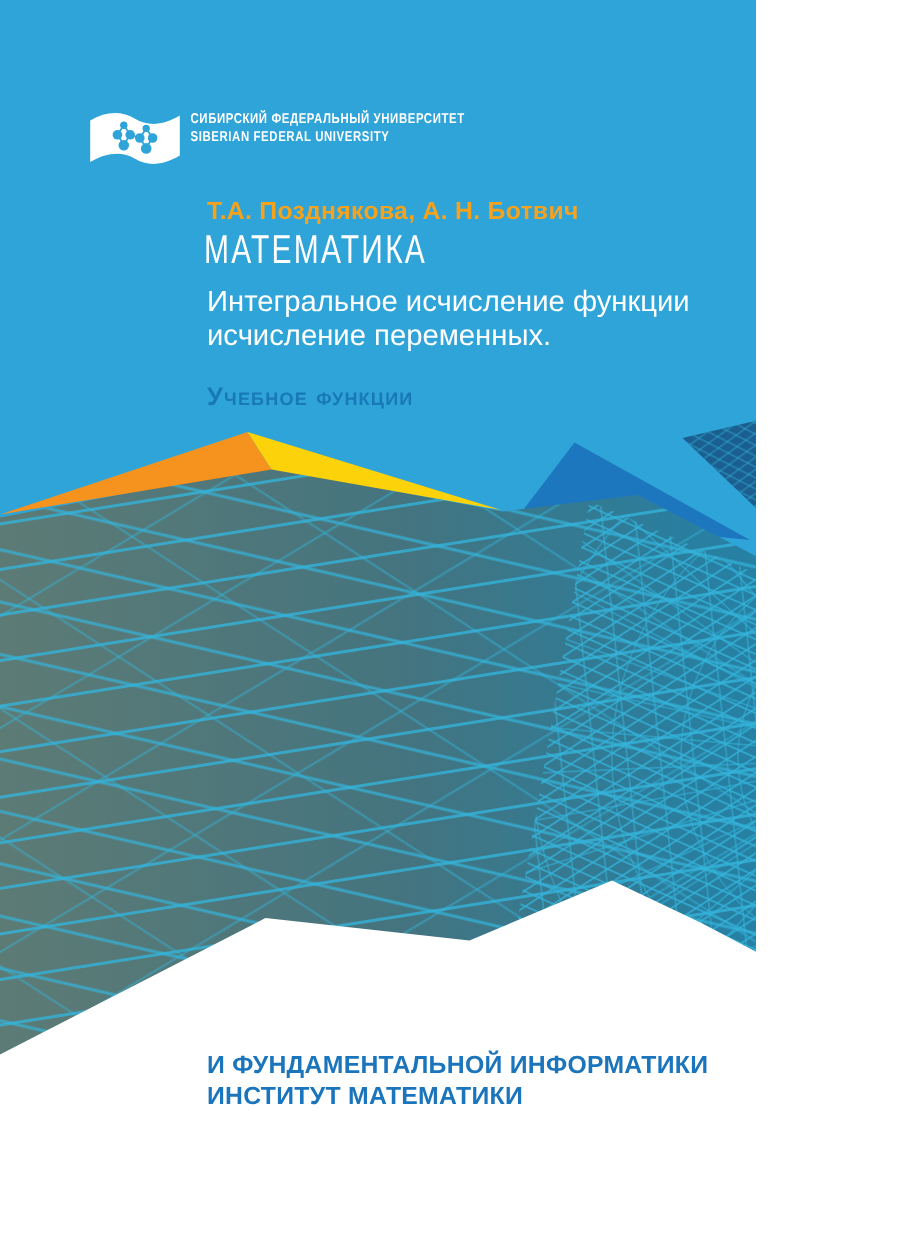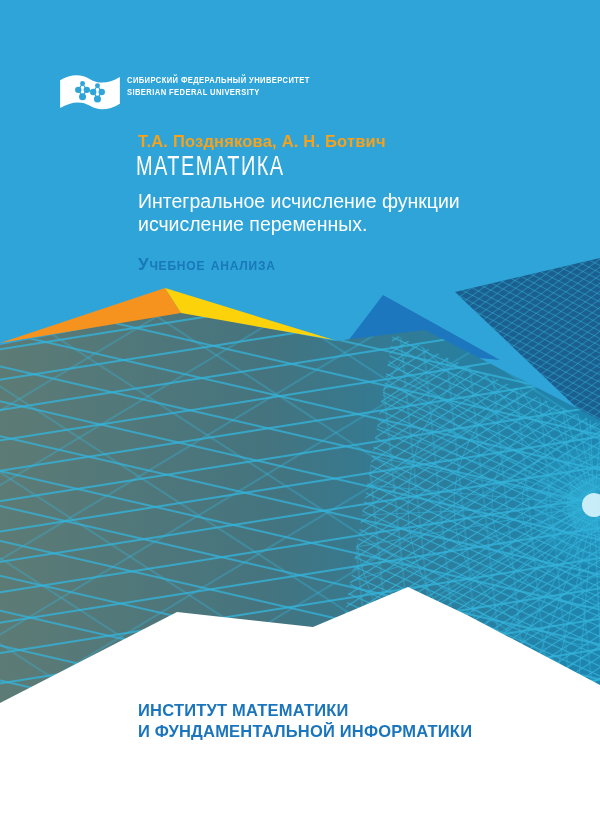"СИБИРСКИЙ ФЕДЕРАЛЬНЫЙ УНИВЕРСИТЕТ" .page { width: 600px -> 504px }
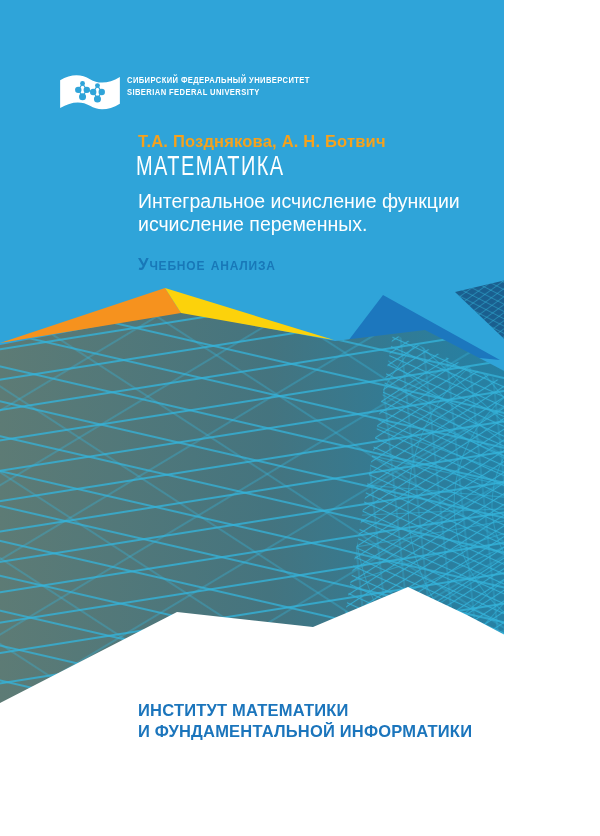"Учебное анализа" div.edition { text: анализа -> функции }
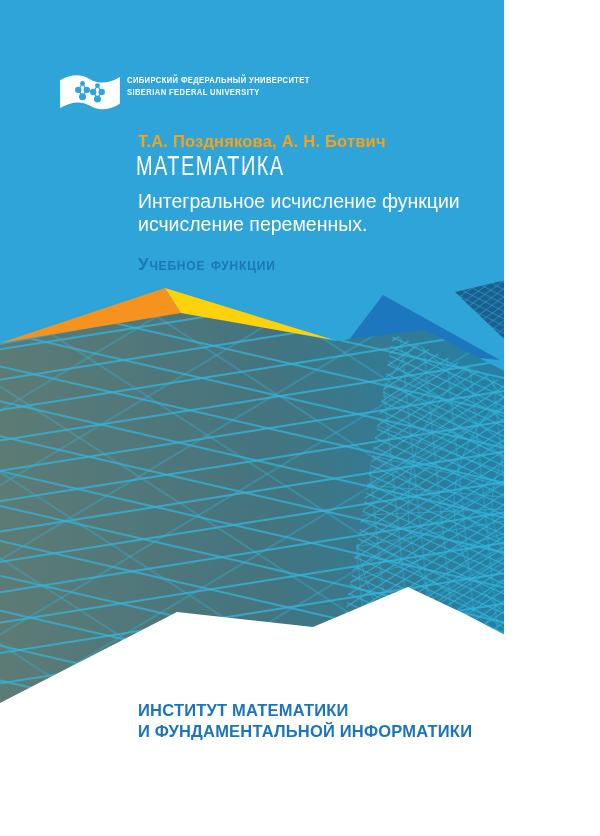"ИНСТИТУТ МАТЕМАТИКИ" div { order: before "И ФУНДАМЕНТАЛЬНОЙ ИНФОРМАТИКИ" -> after "И ФУНДАМЕНТАЛЬНОЙ ИНФОРМАТИКИ" }
